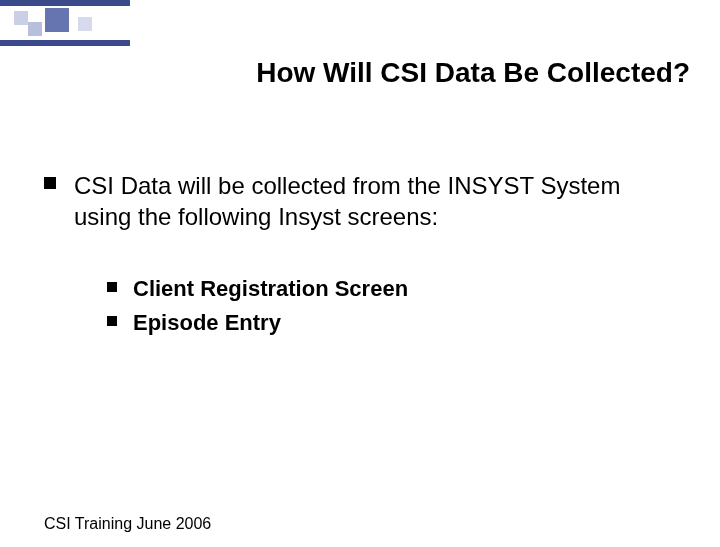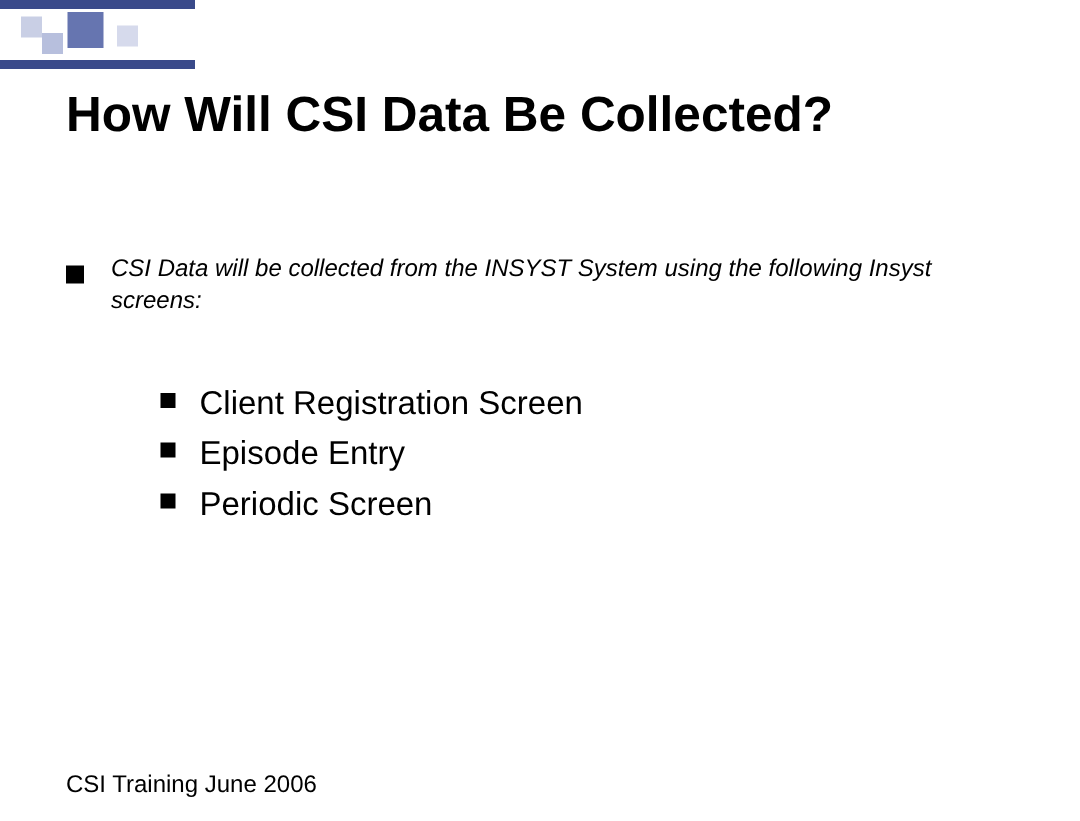"How Will CSI Data Be" .title { font-size: 33px -> 28px; text-align: none -> right }
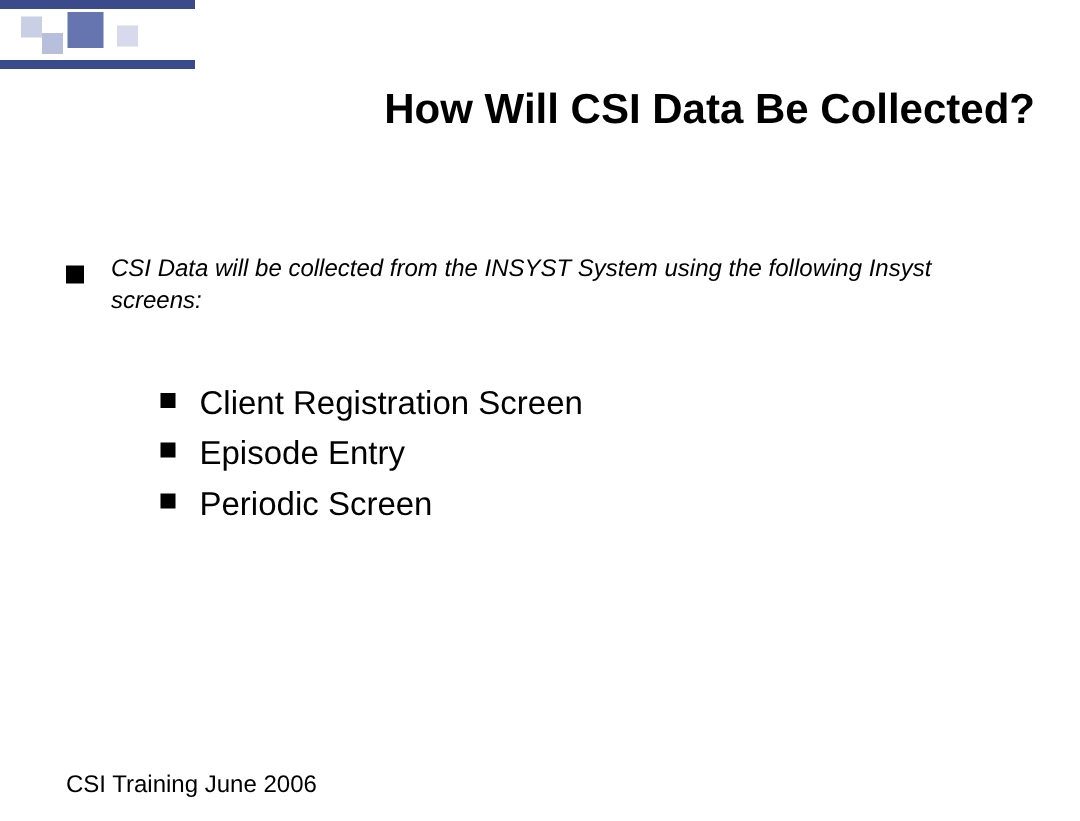"CSI Data will be collected" .intro-text { font-size: 16px -> 24px; font-style: italic -> none }
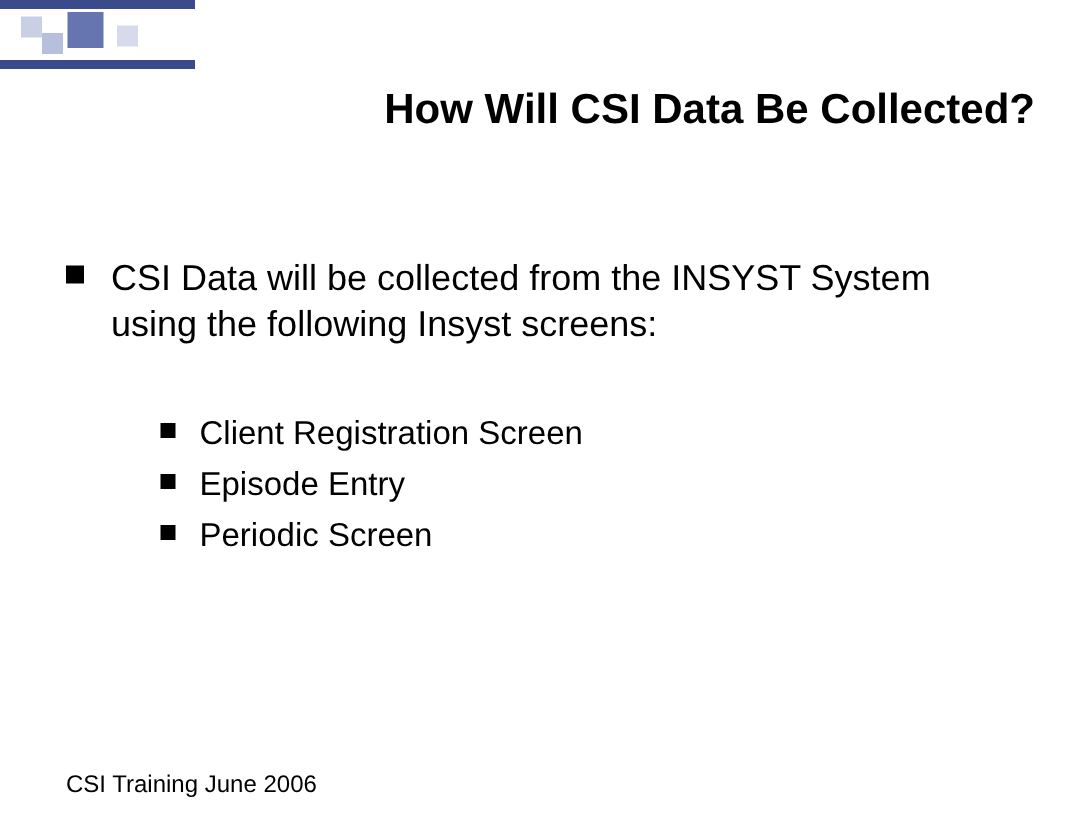"Client Registration Screen" .sub-list { font-weight: none -> bold }
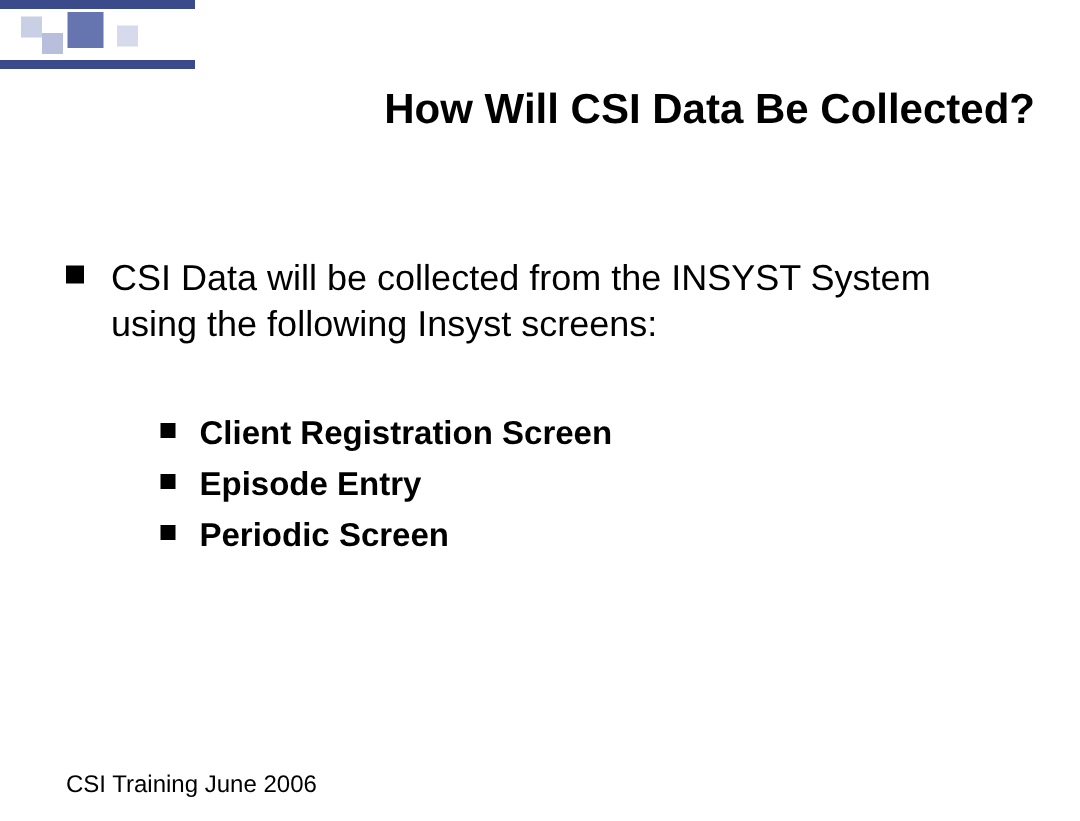"Periodic Screen" div.row { html: <div> <span></span> <span>Periodic Screen</span> </div> -> none }
